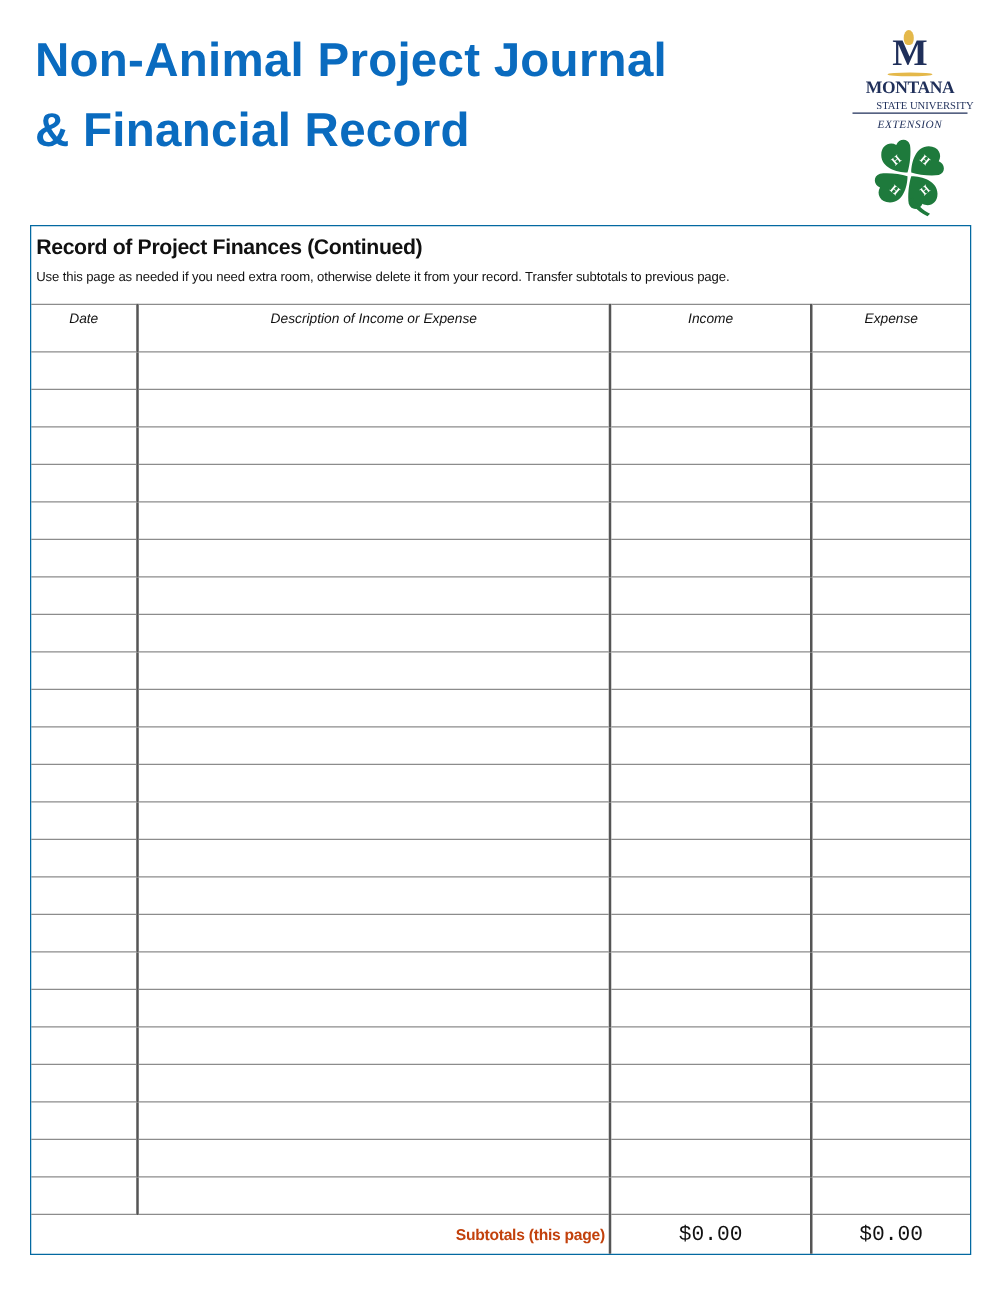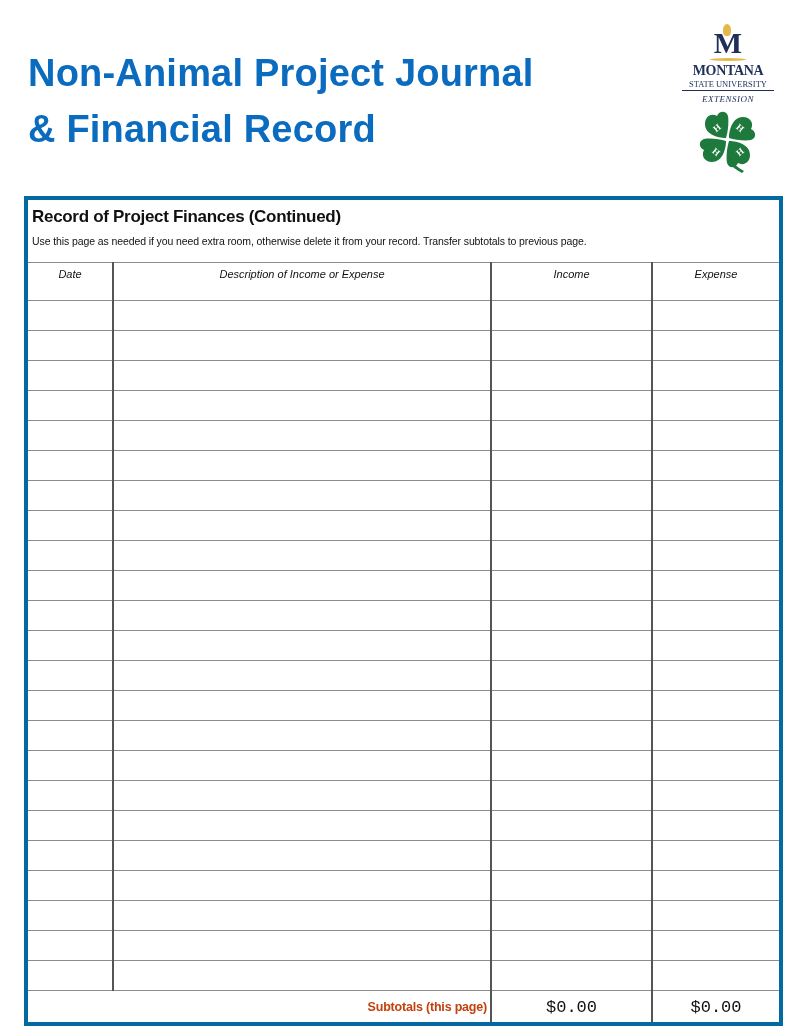"Non-Animal Project Journal" .title { margin-top: 24px -> none }
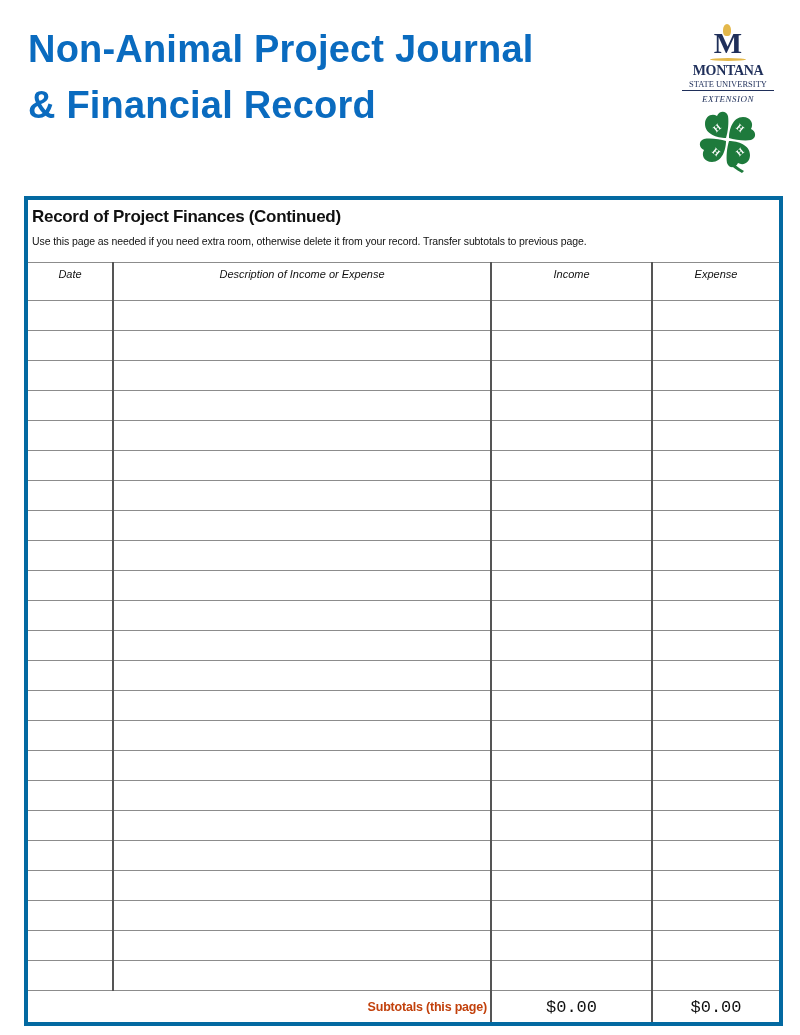"STATE UNIVERSITY" .logo .msu { left: 0 -> 12px }
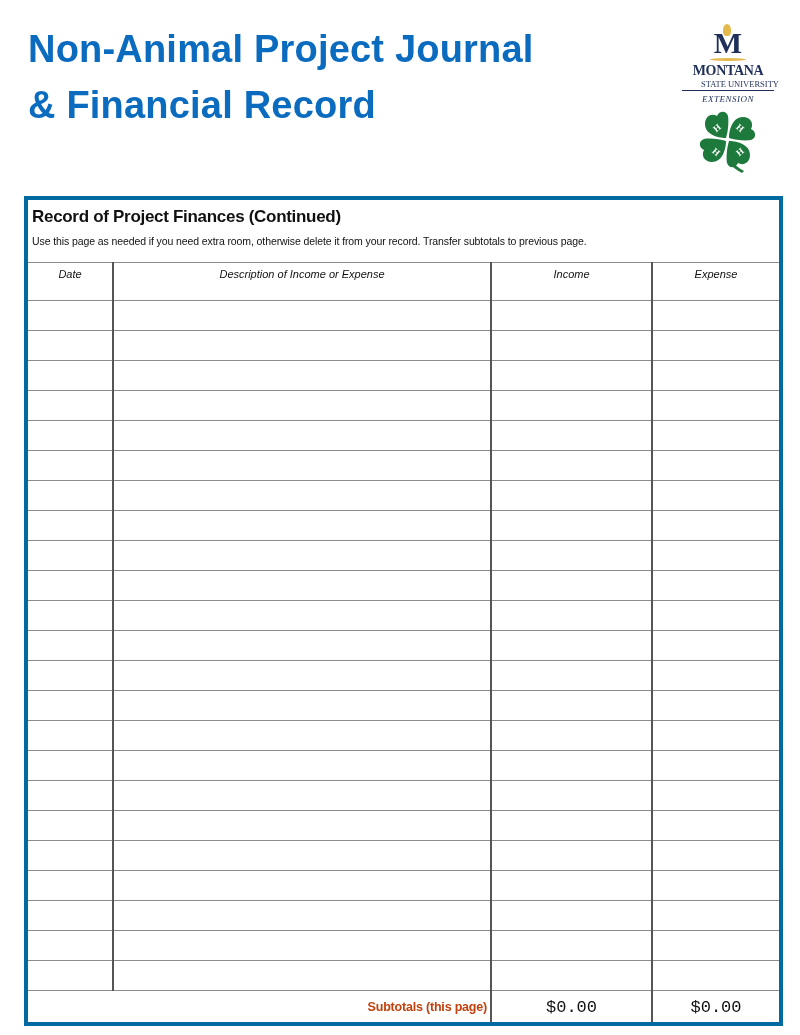"Record of Project Finances (Continued)" .frame { border: 4px solid #0369a1 -> 1px solid #0369a1; margin-top: 16px -> none }
